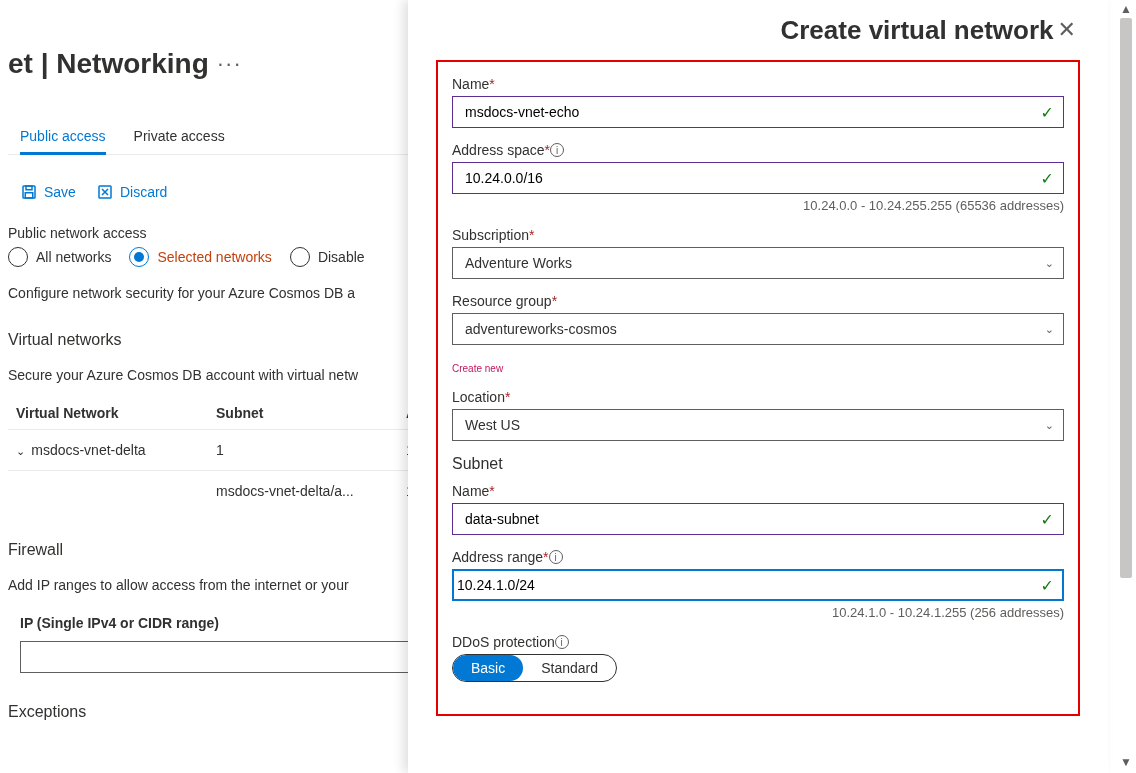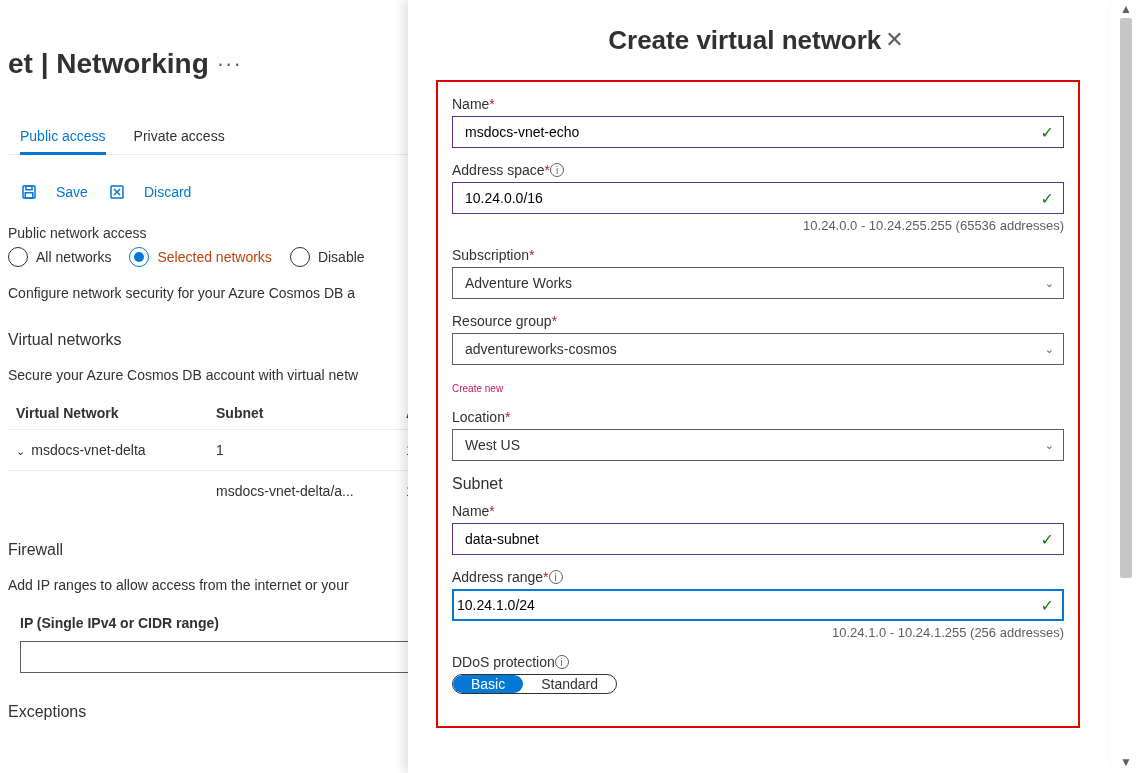"Create virtual network" .panelhead { height: 80px -> 60px; justify-content: center -> flex-end }
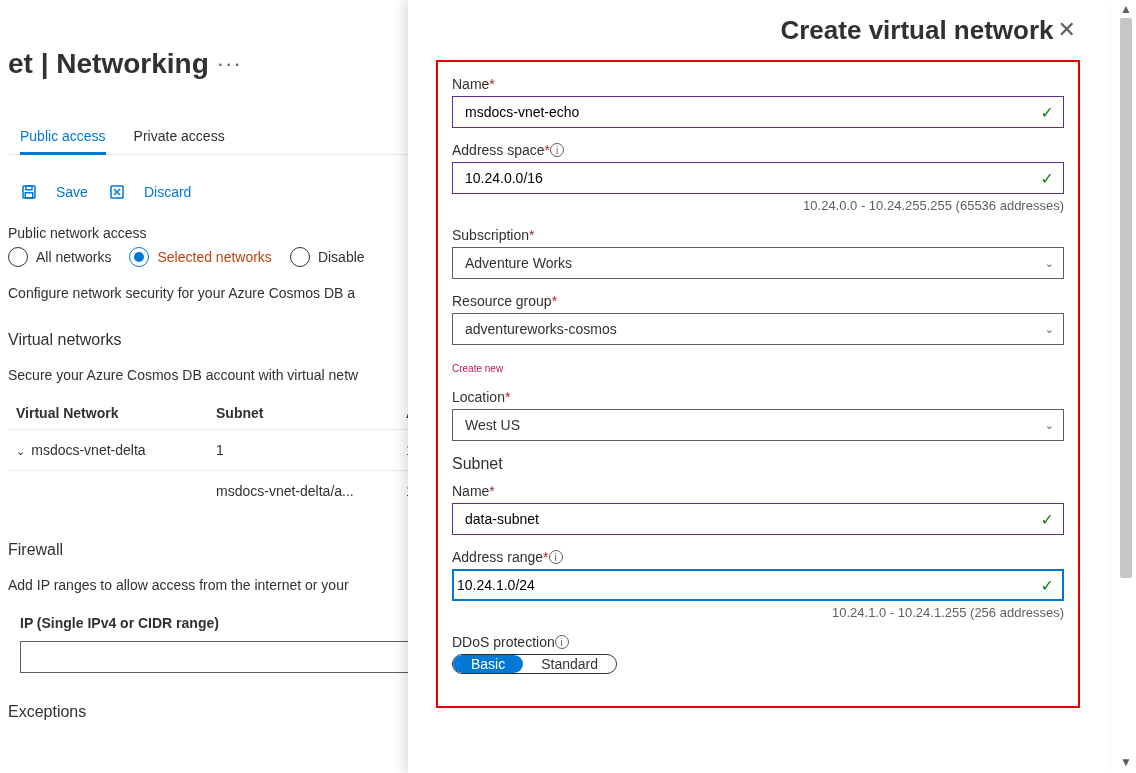"Save" .toolbtn { gap: 18px -> 6px }
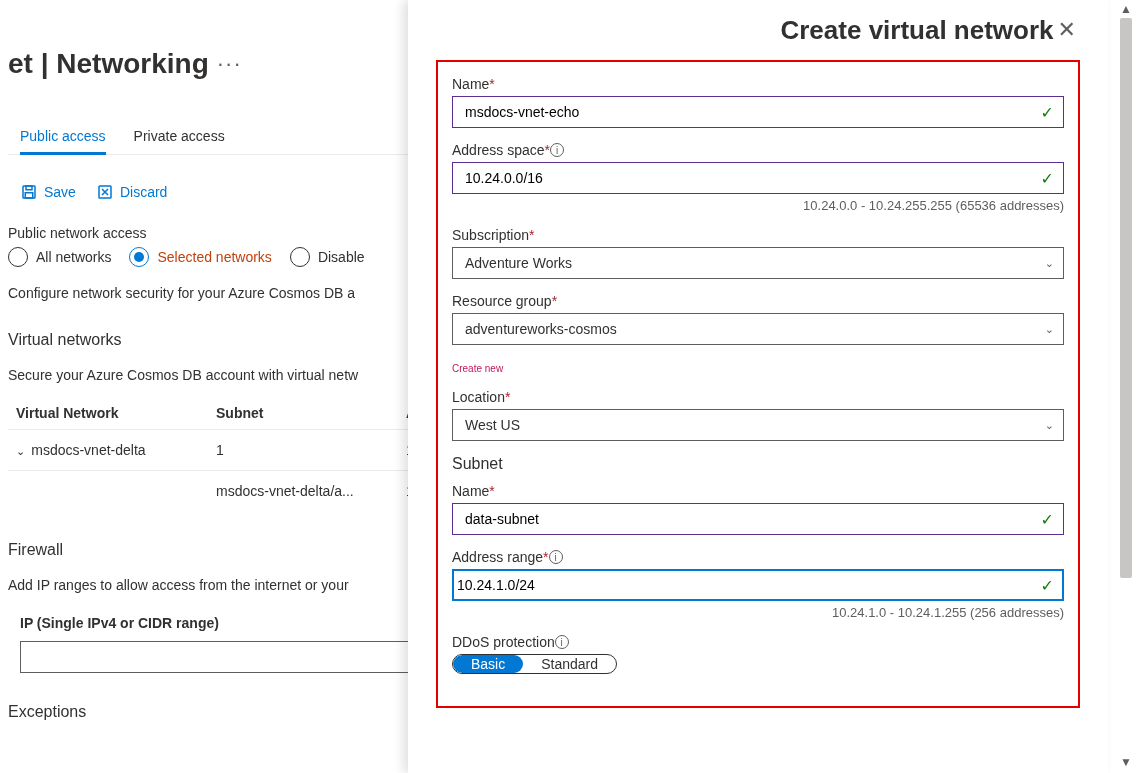"Basic" .pill { height: 20px -> 28px }
